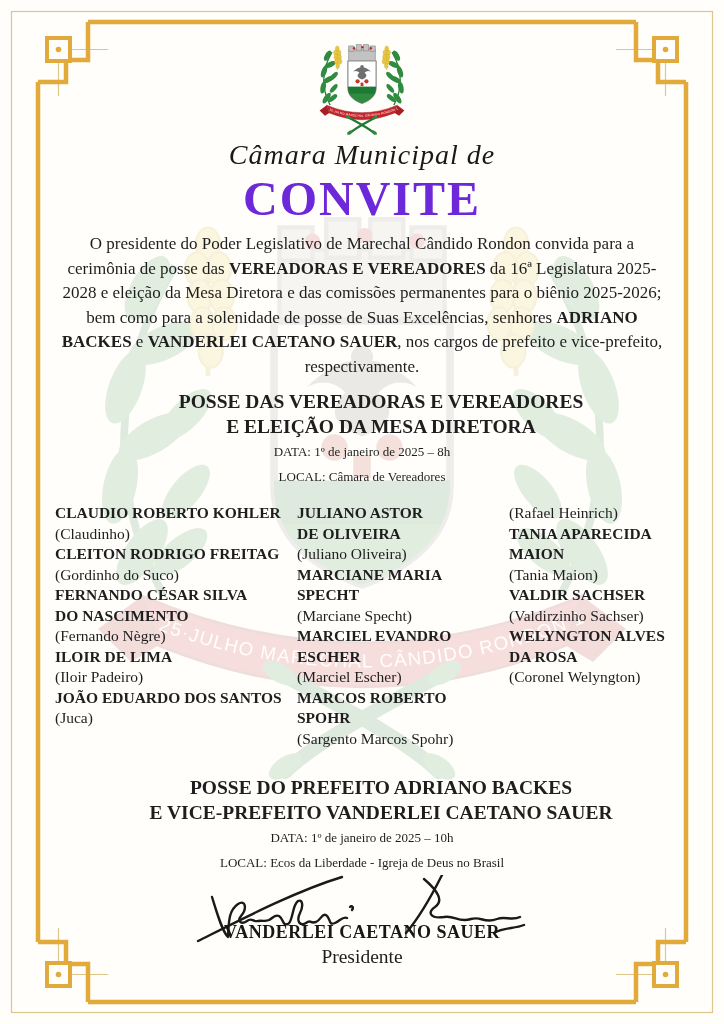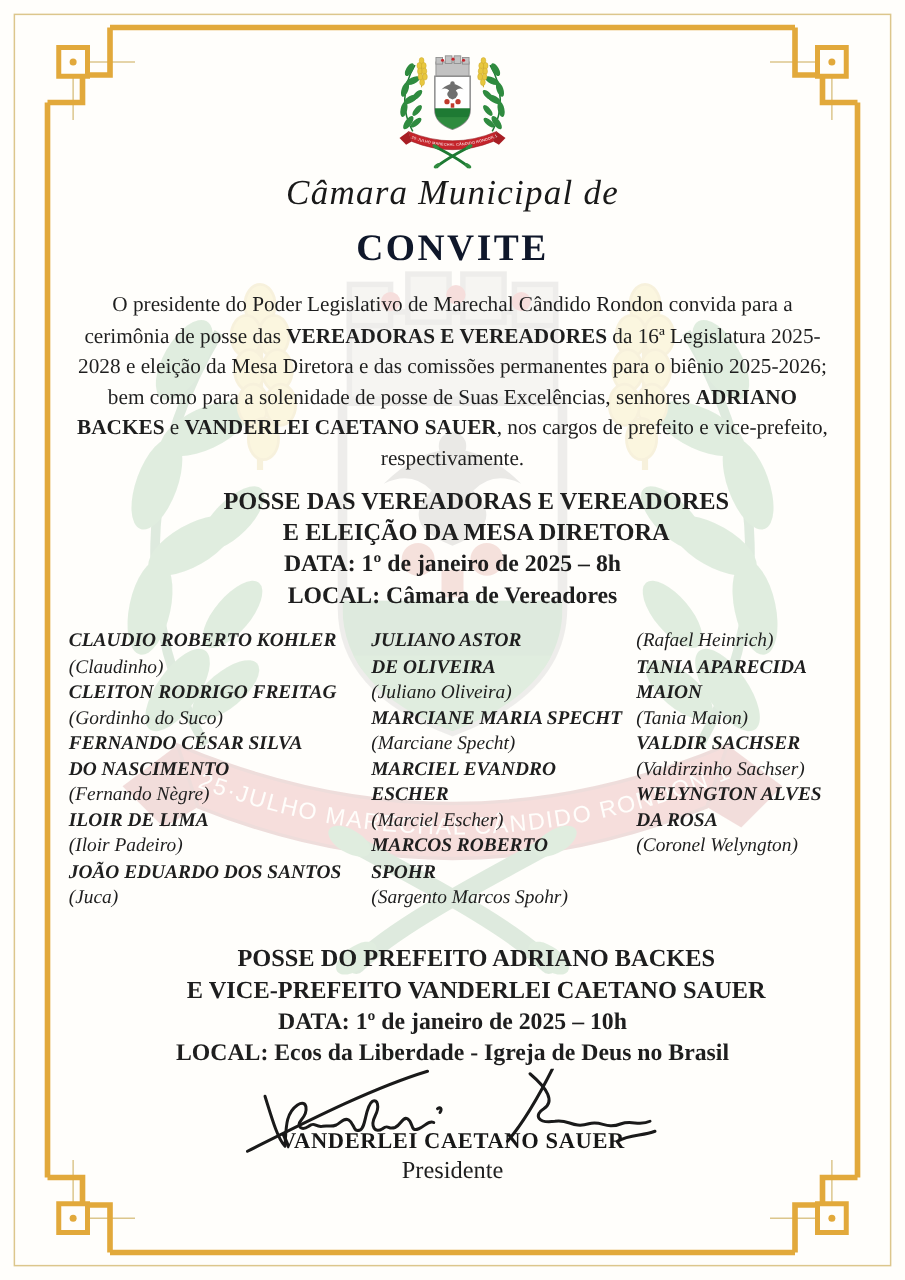"CONVITE" .page-title { color: #0f172a -> #6d28d9; font-size: 30px -> 48px }
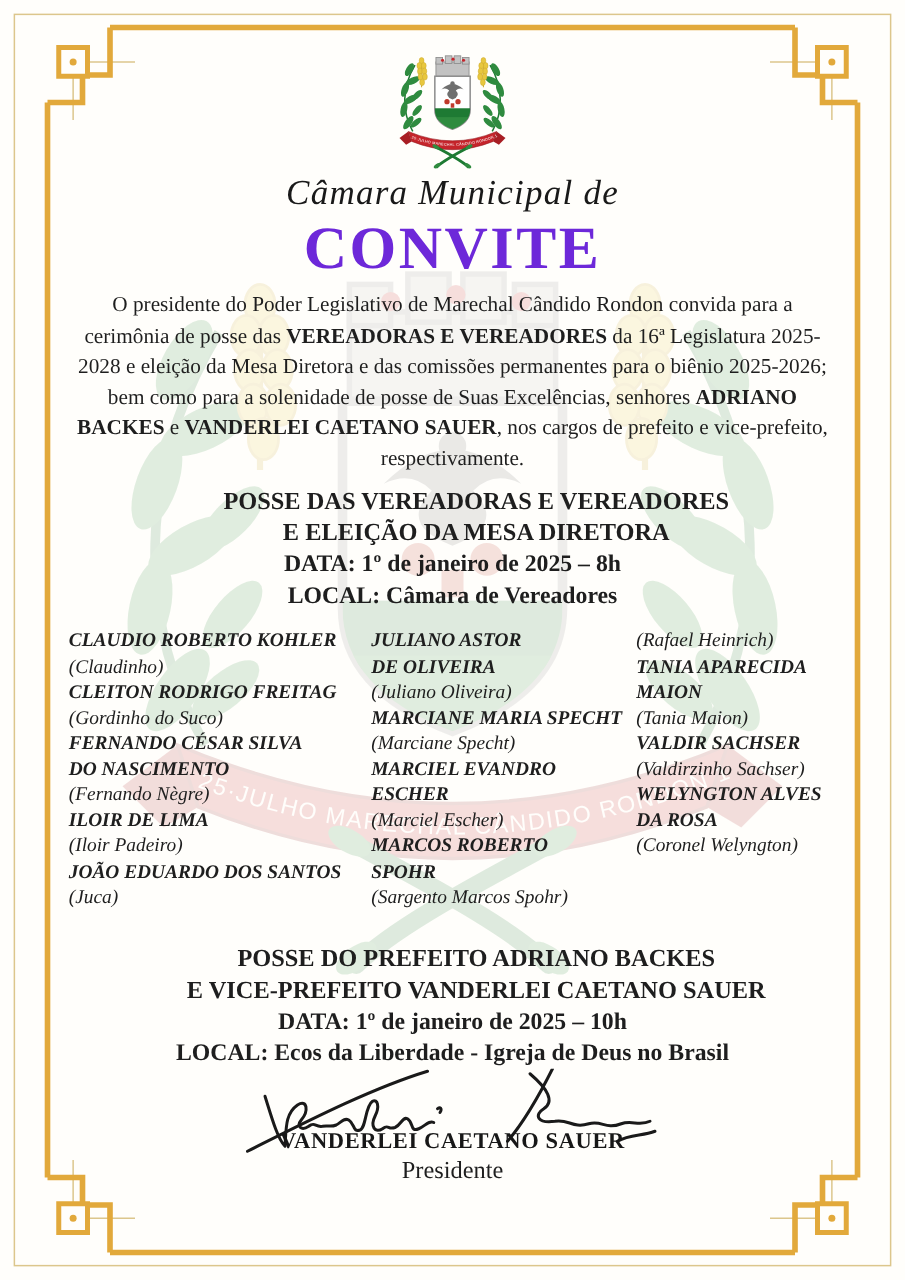"DATA: 1º de janeiro de" .event-line { font-size: 19px -> 13px; font-weight: bold -> none }
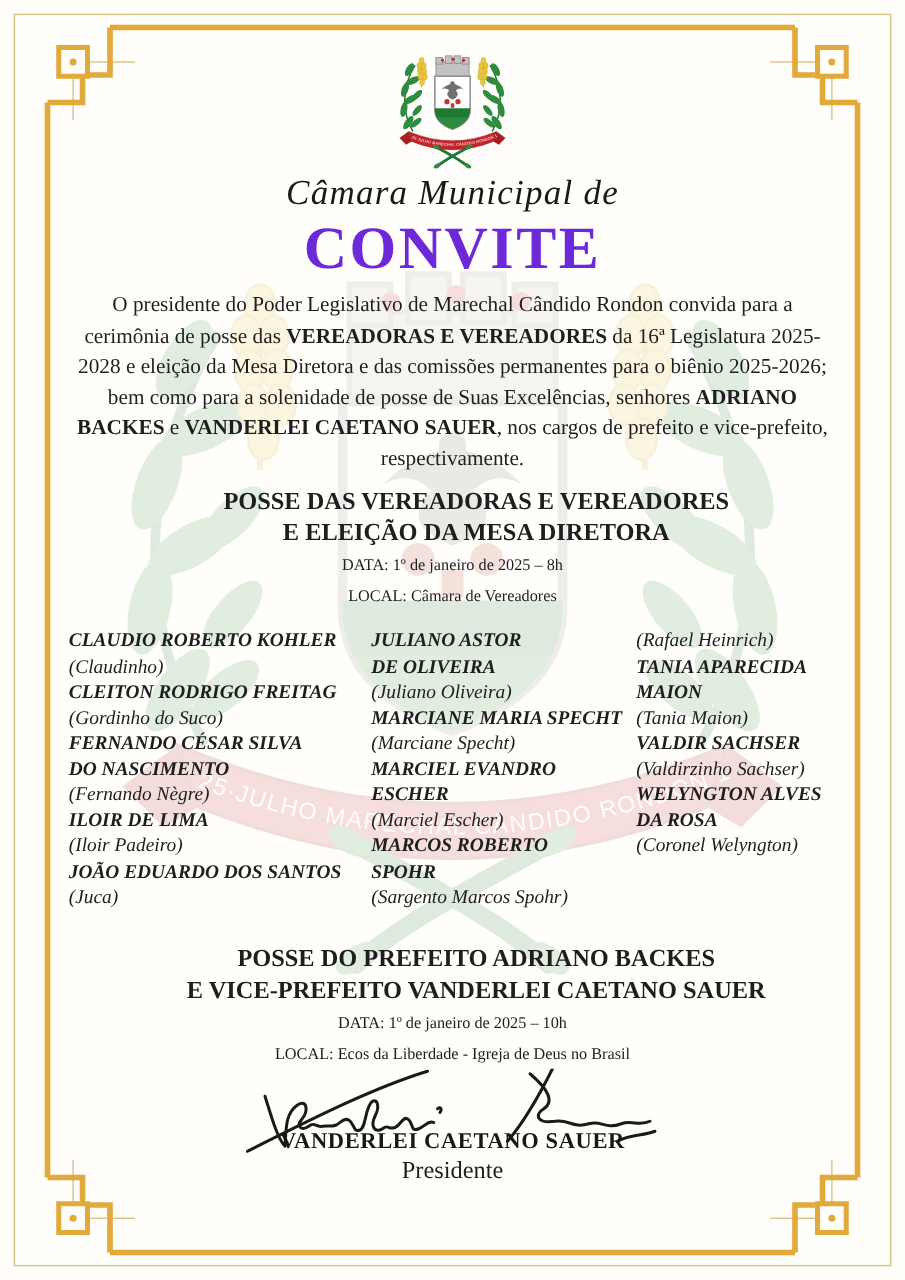"CLAUDIO ROBERTO KOHLER" .councilors { font-style: italic -> none }
